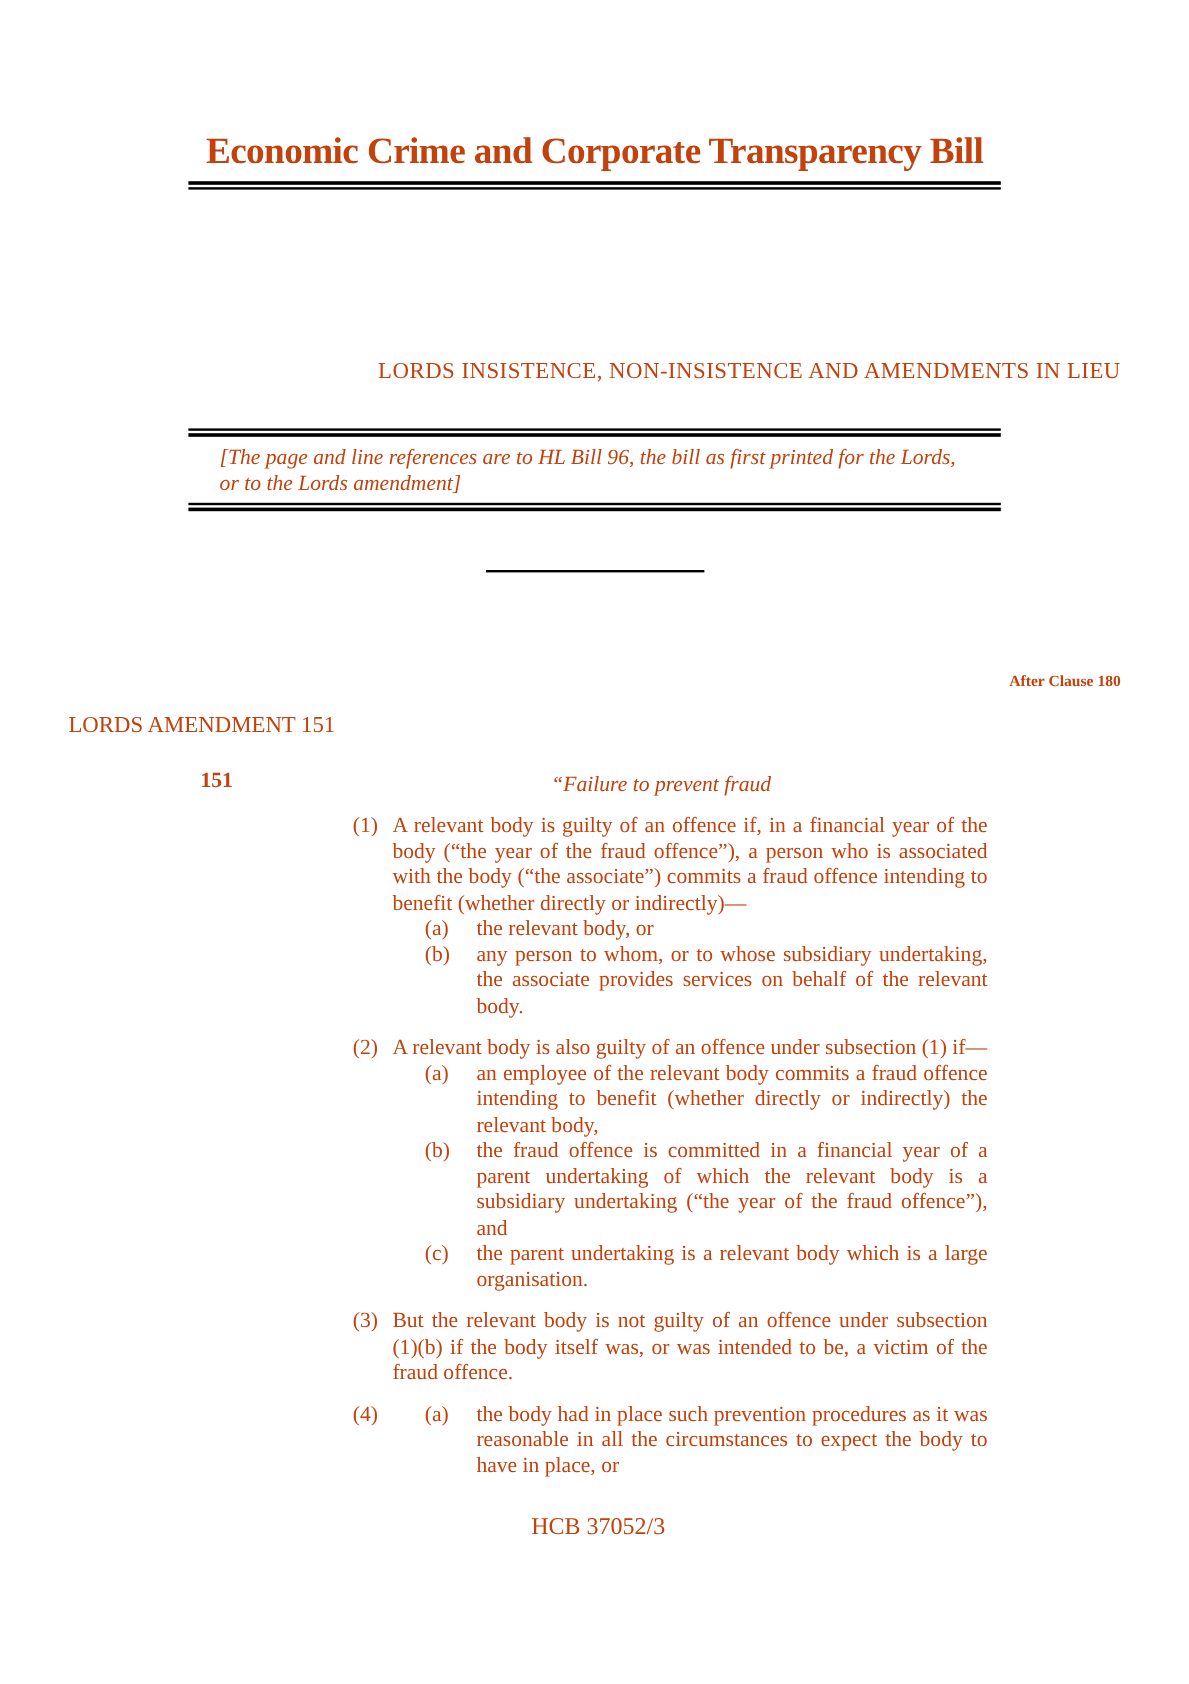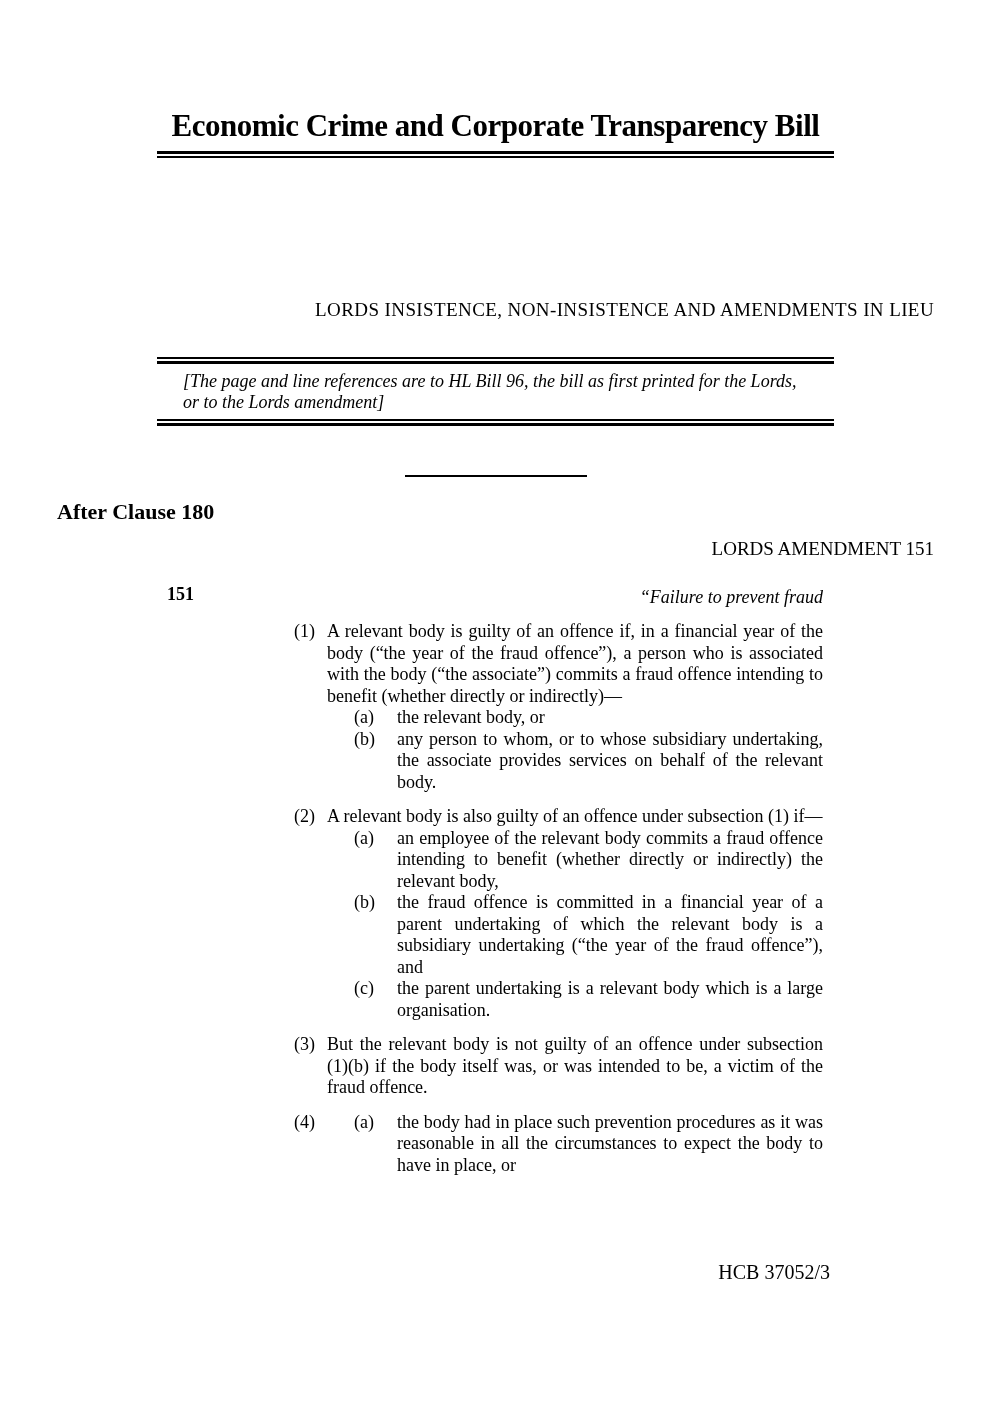"Economic Crime and Corporate" .page { color: #000000 -> #c2410c }
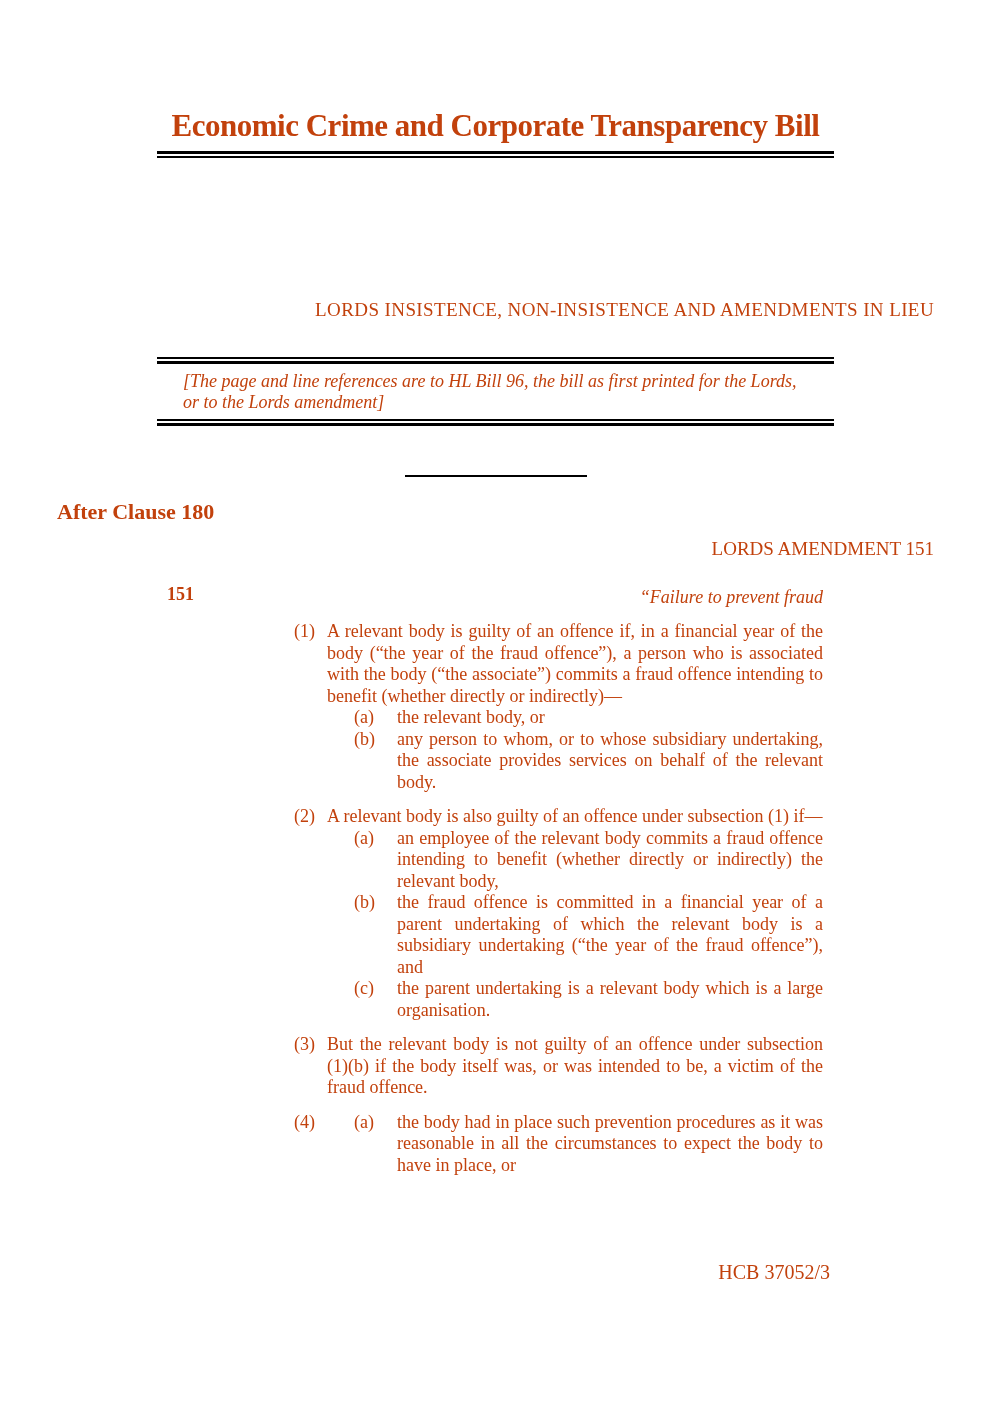"After Clause 180" .after-clause-heading { font-size: 22px -> 13px; margin-top: 24px -> 80px; text-align: left -> right }
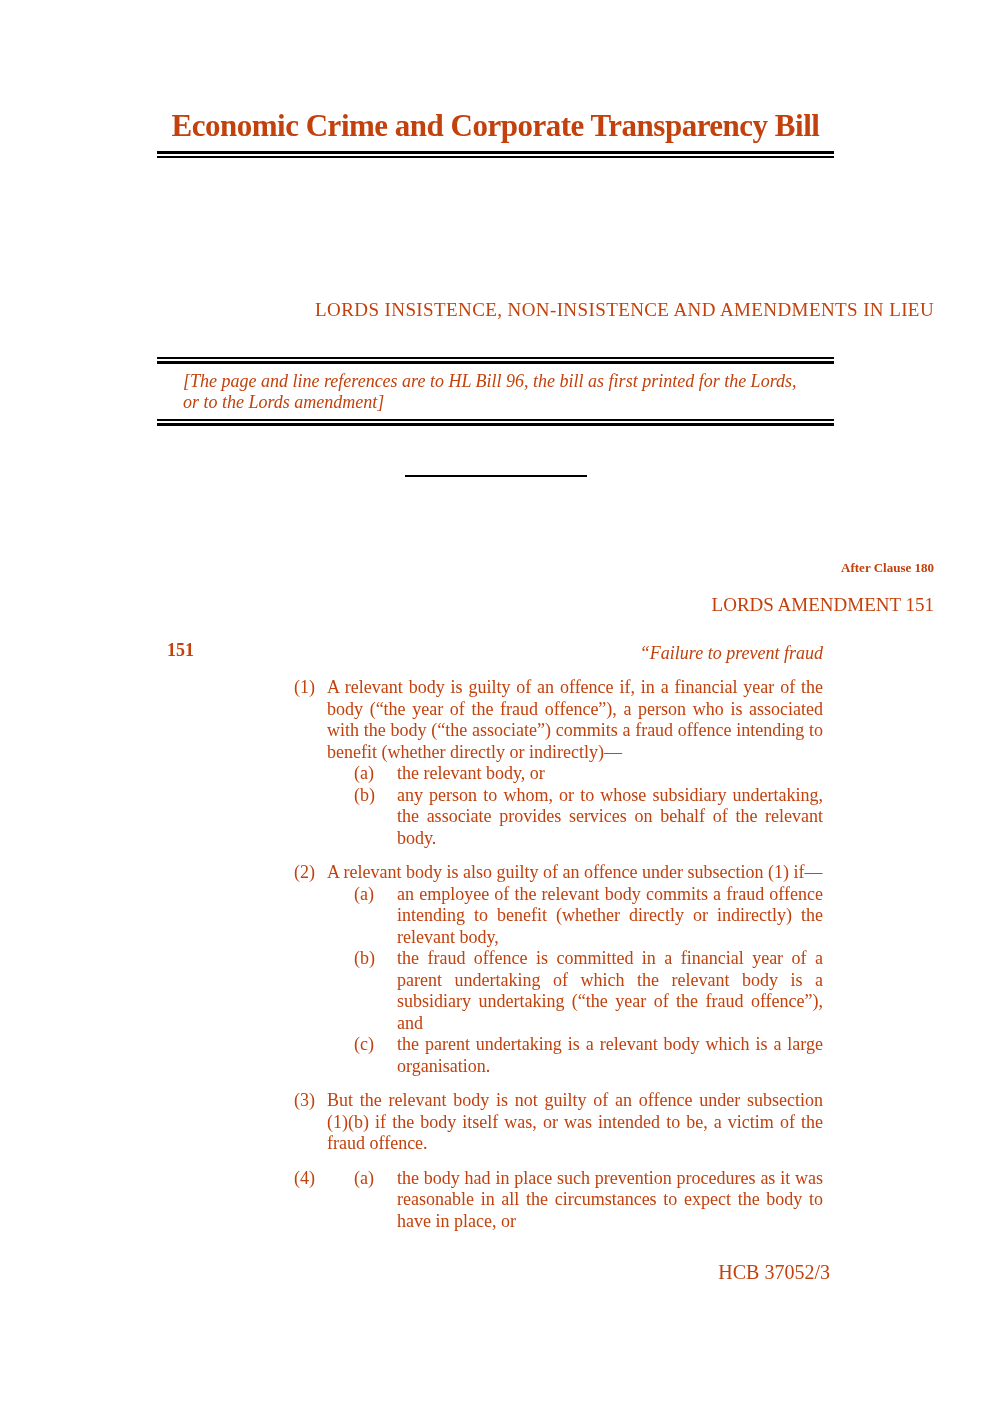"LORDS AMENDMENT 151" .amendment-heading { text-align: right -> left }
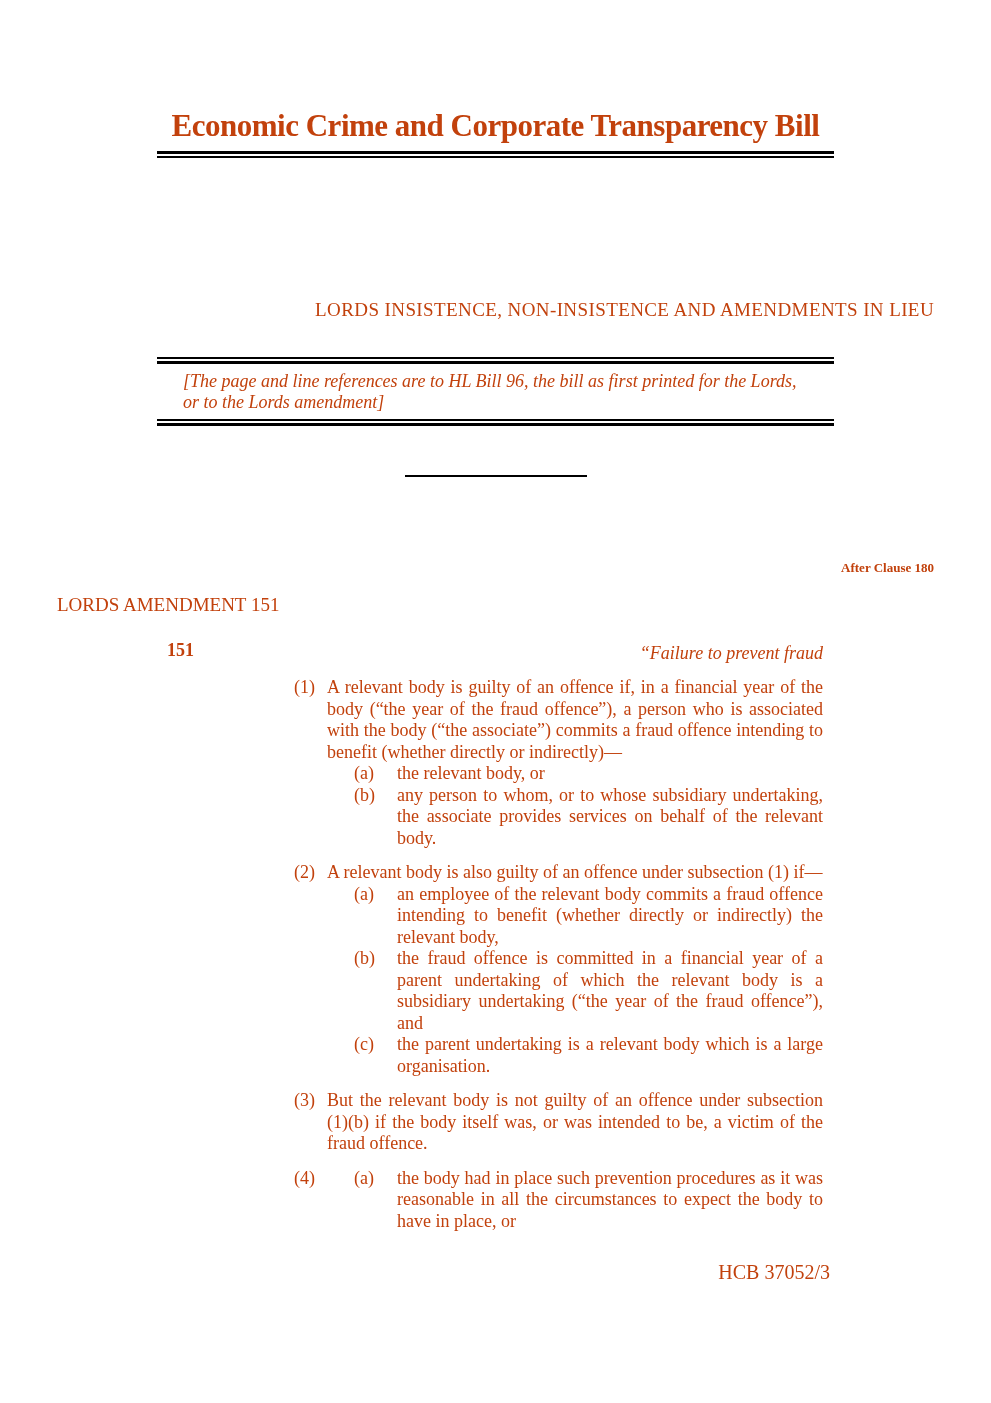"“Failure to prevent fraud" .quoted-heading { text-align: right -> center }
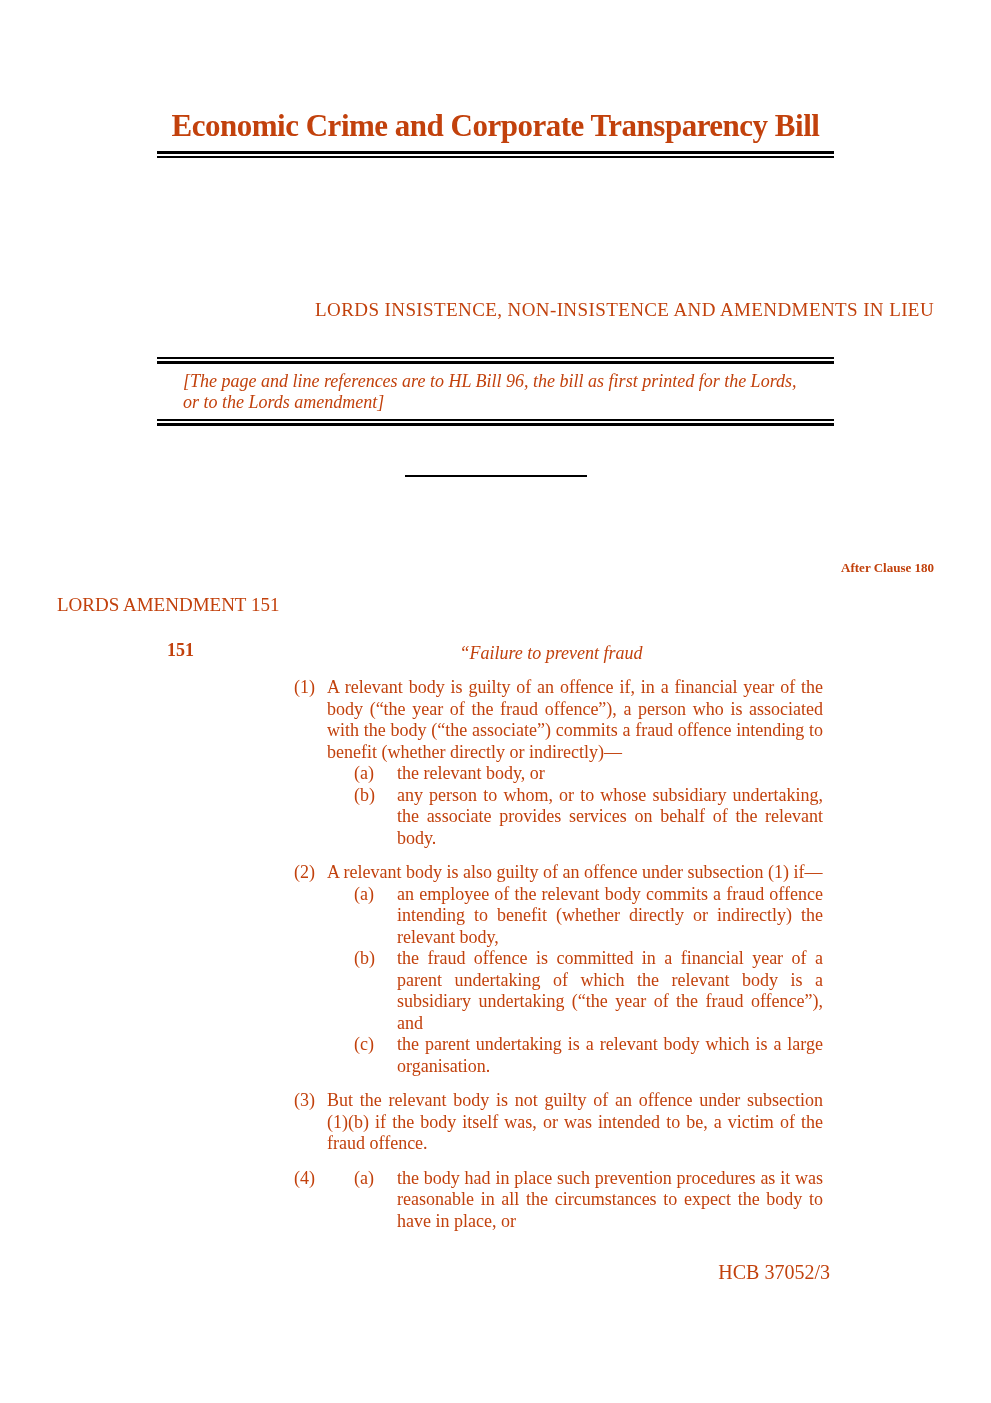"HCB 370" .footer { justify-content: flex-end -> center }
